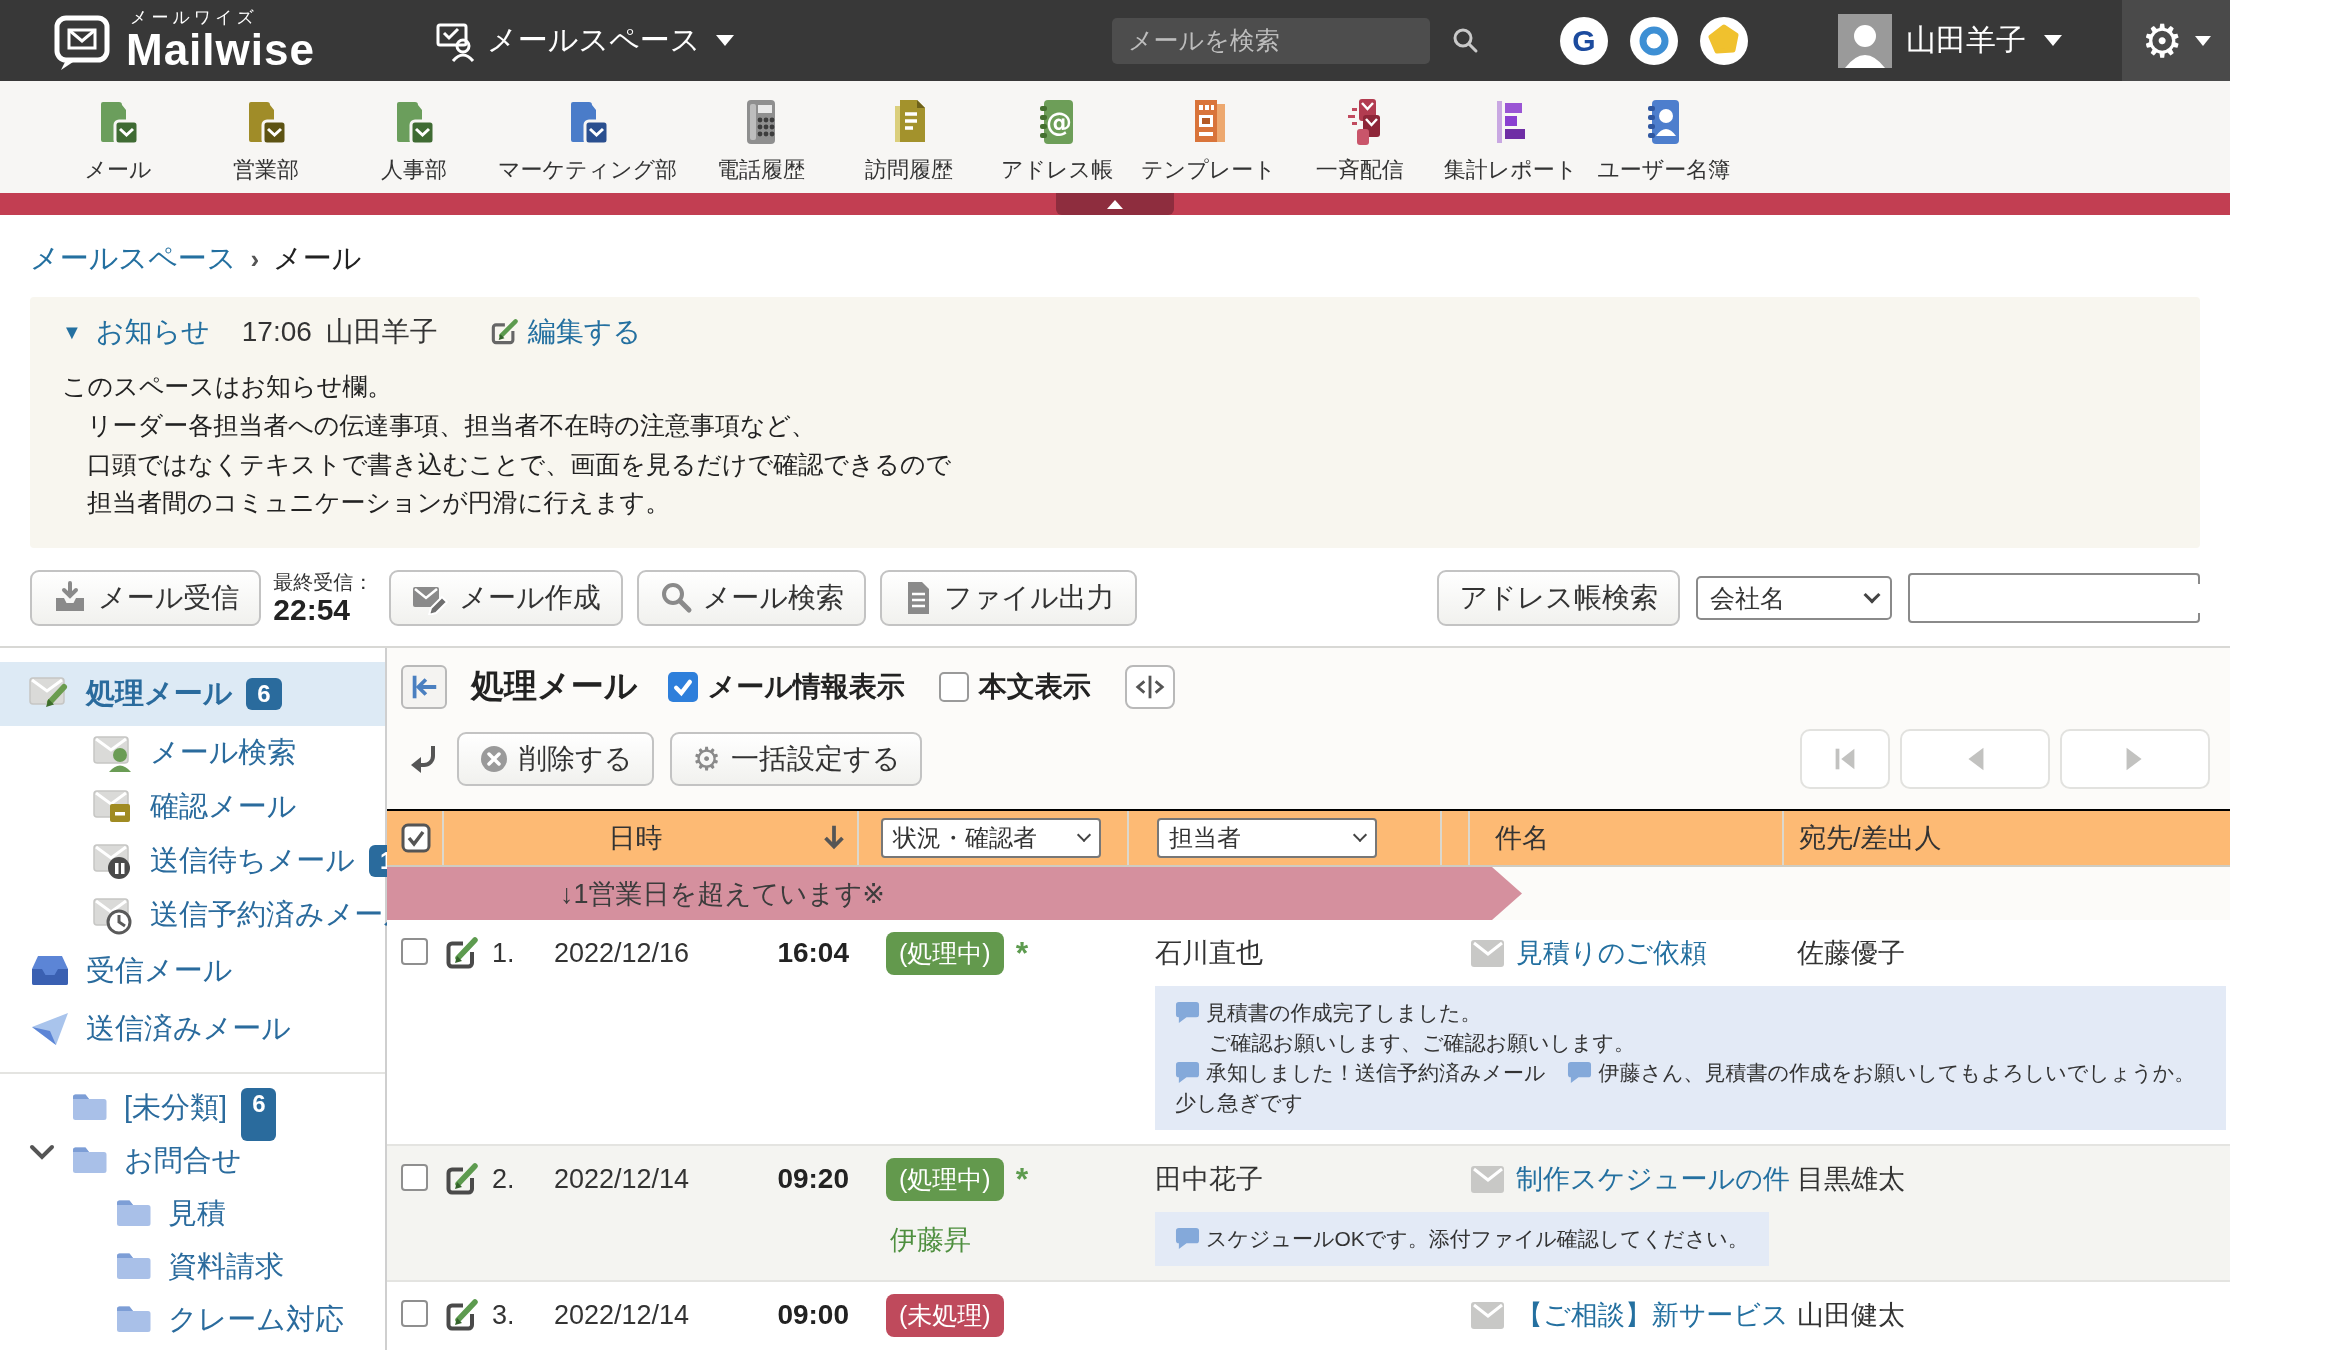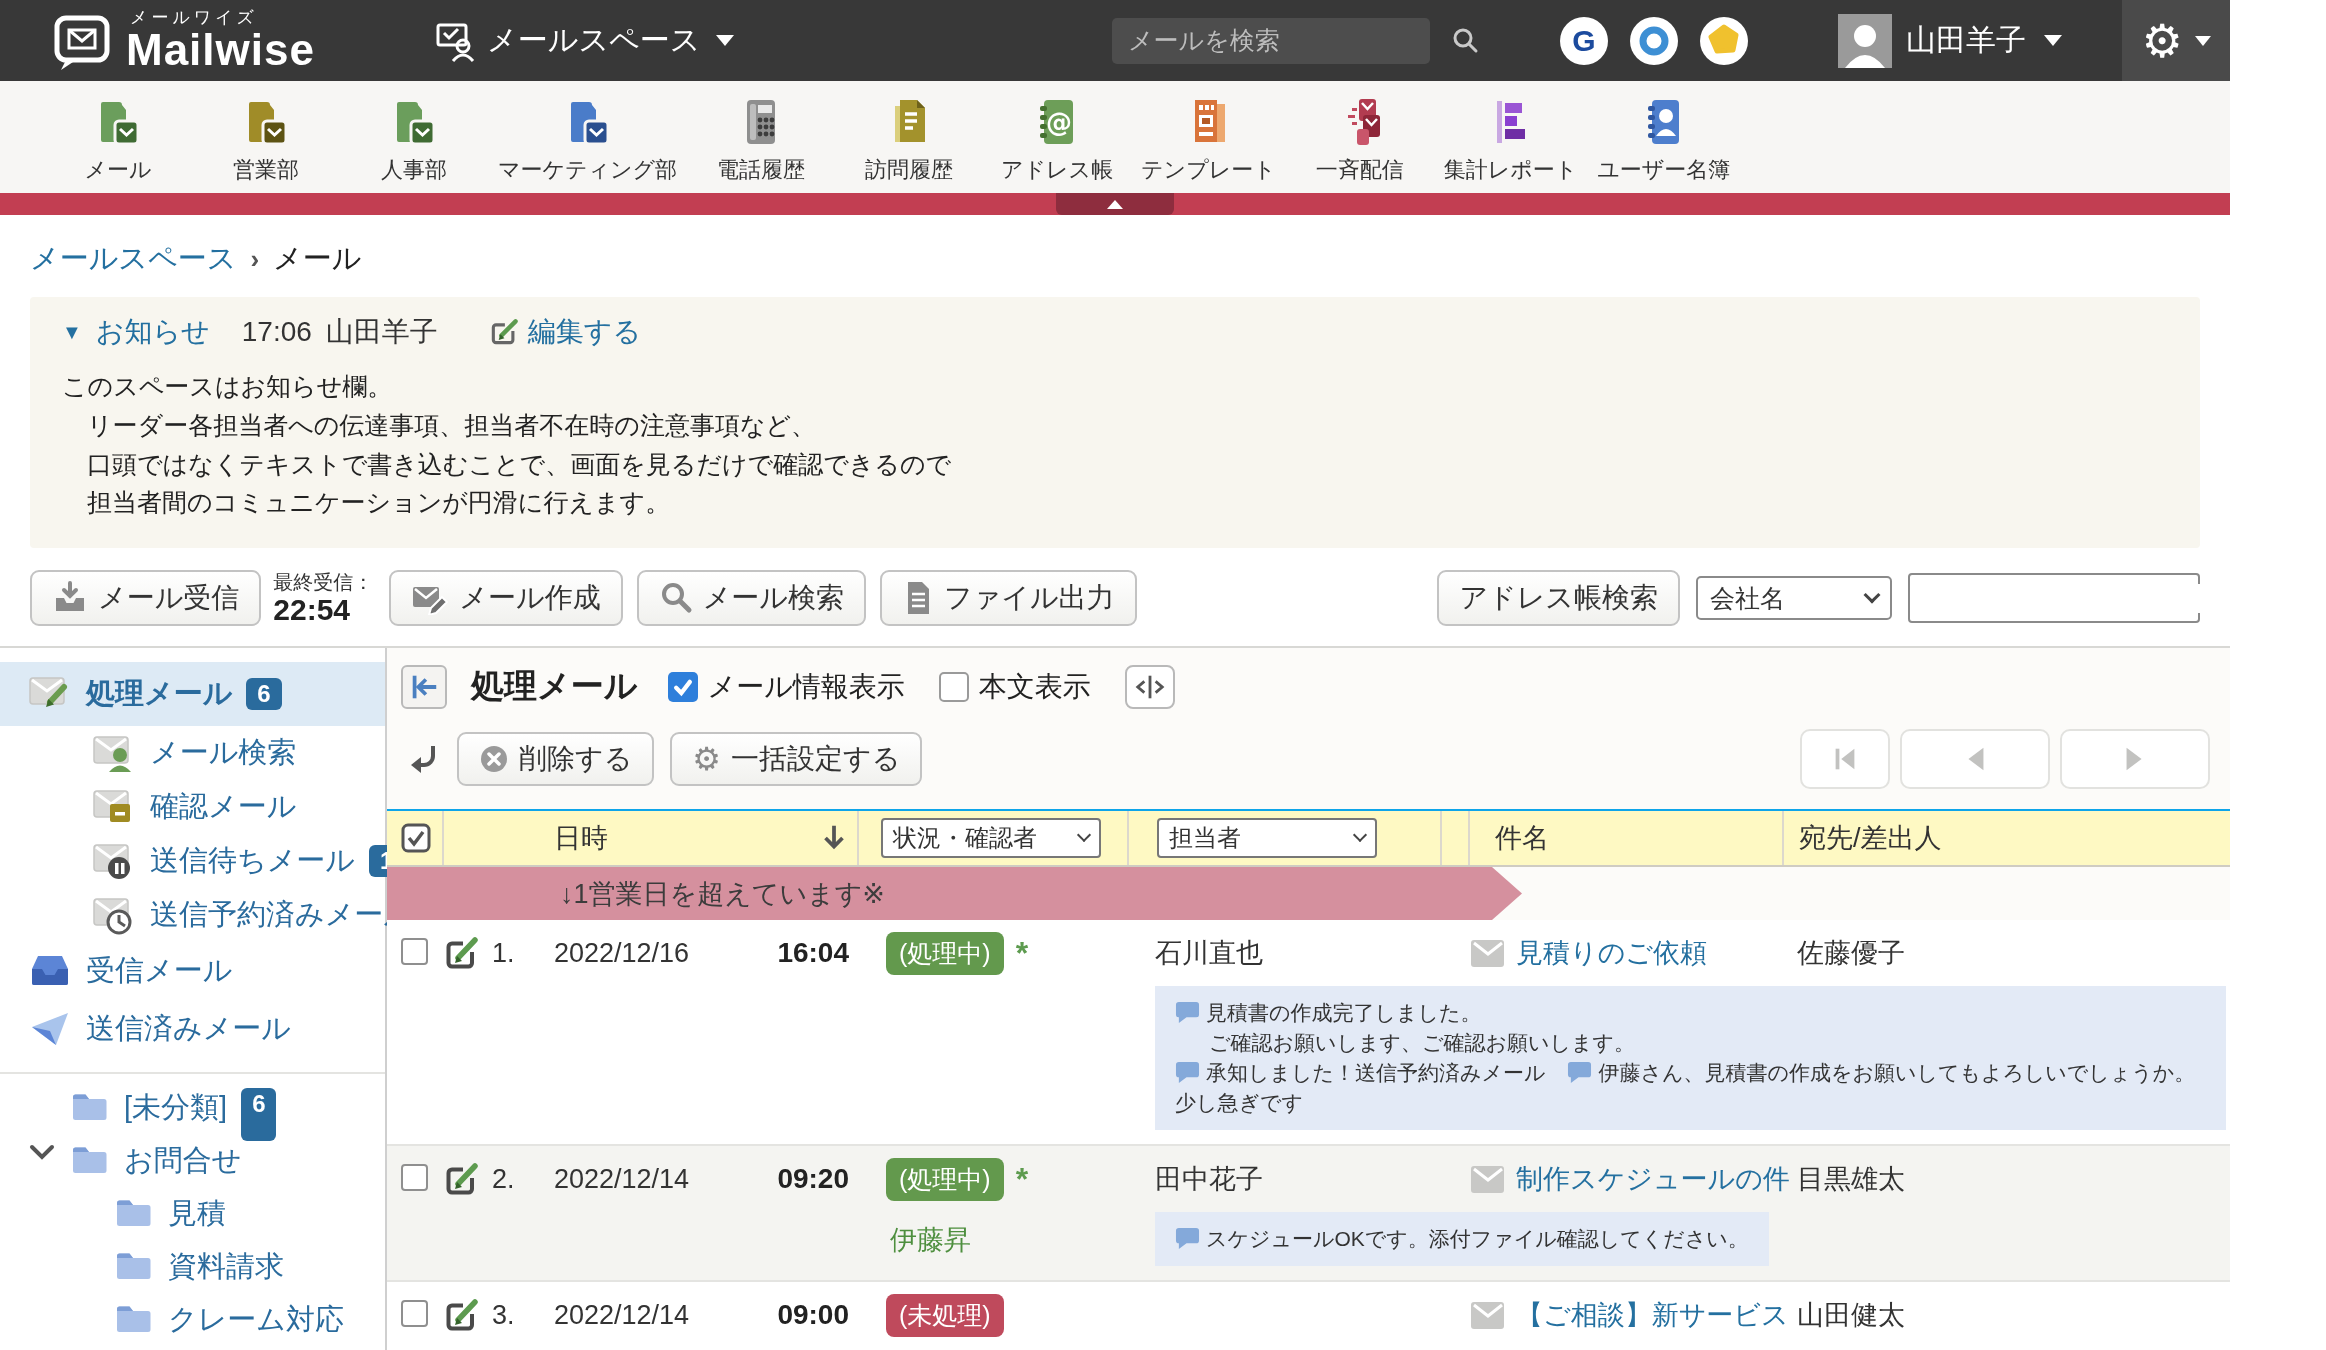"メール情報表示" .ck-lbl { font-weight: none -> bold }
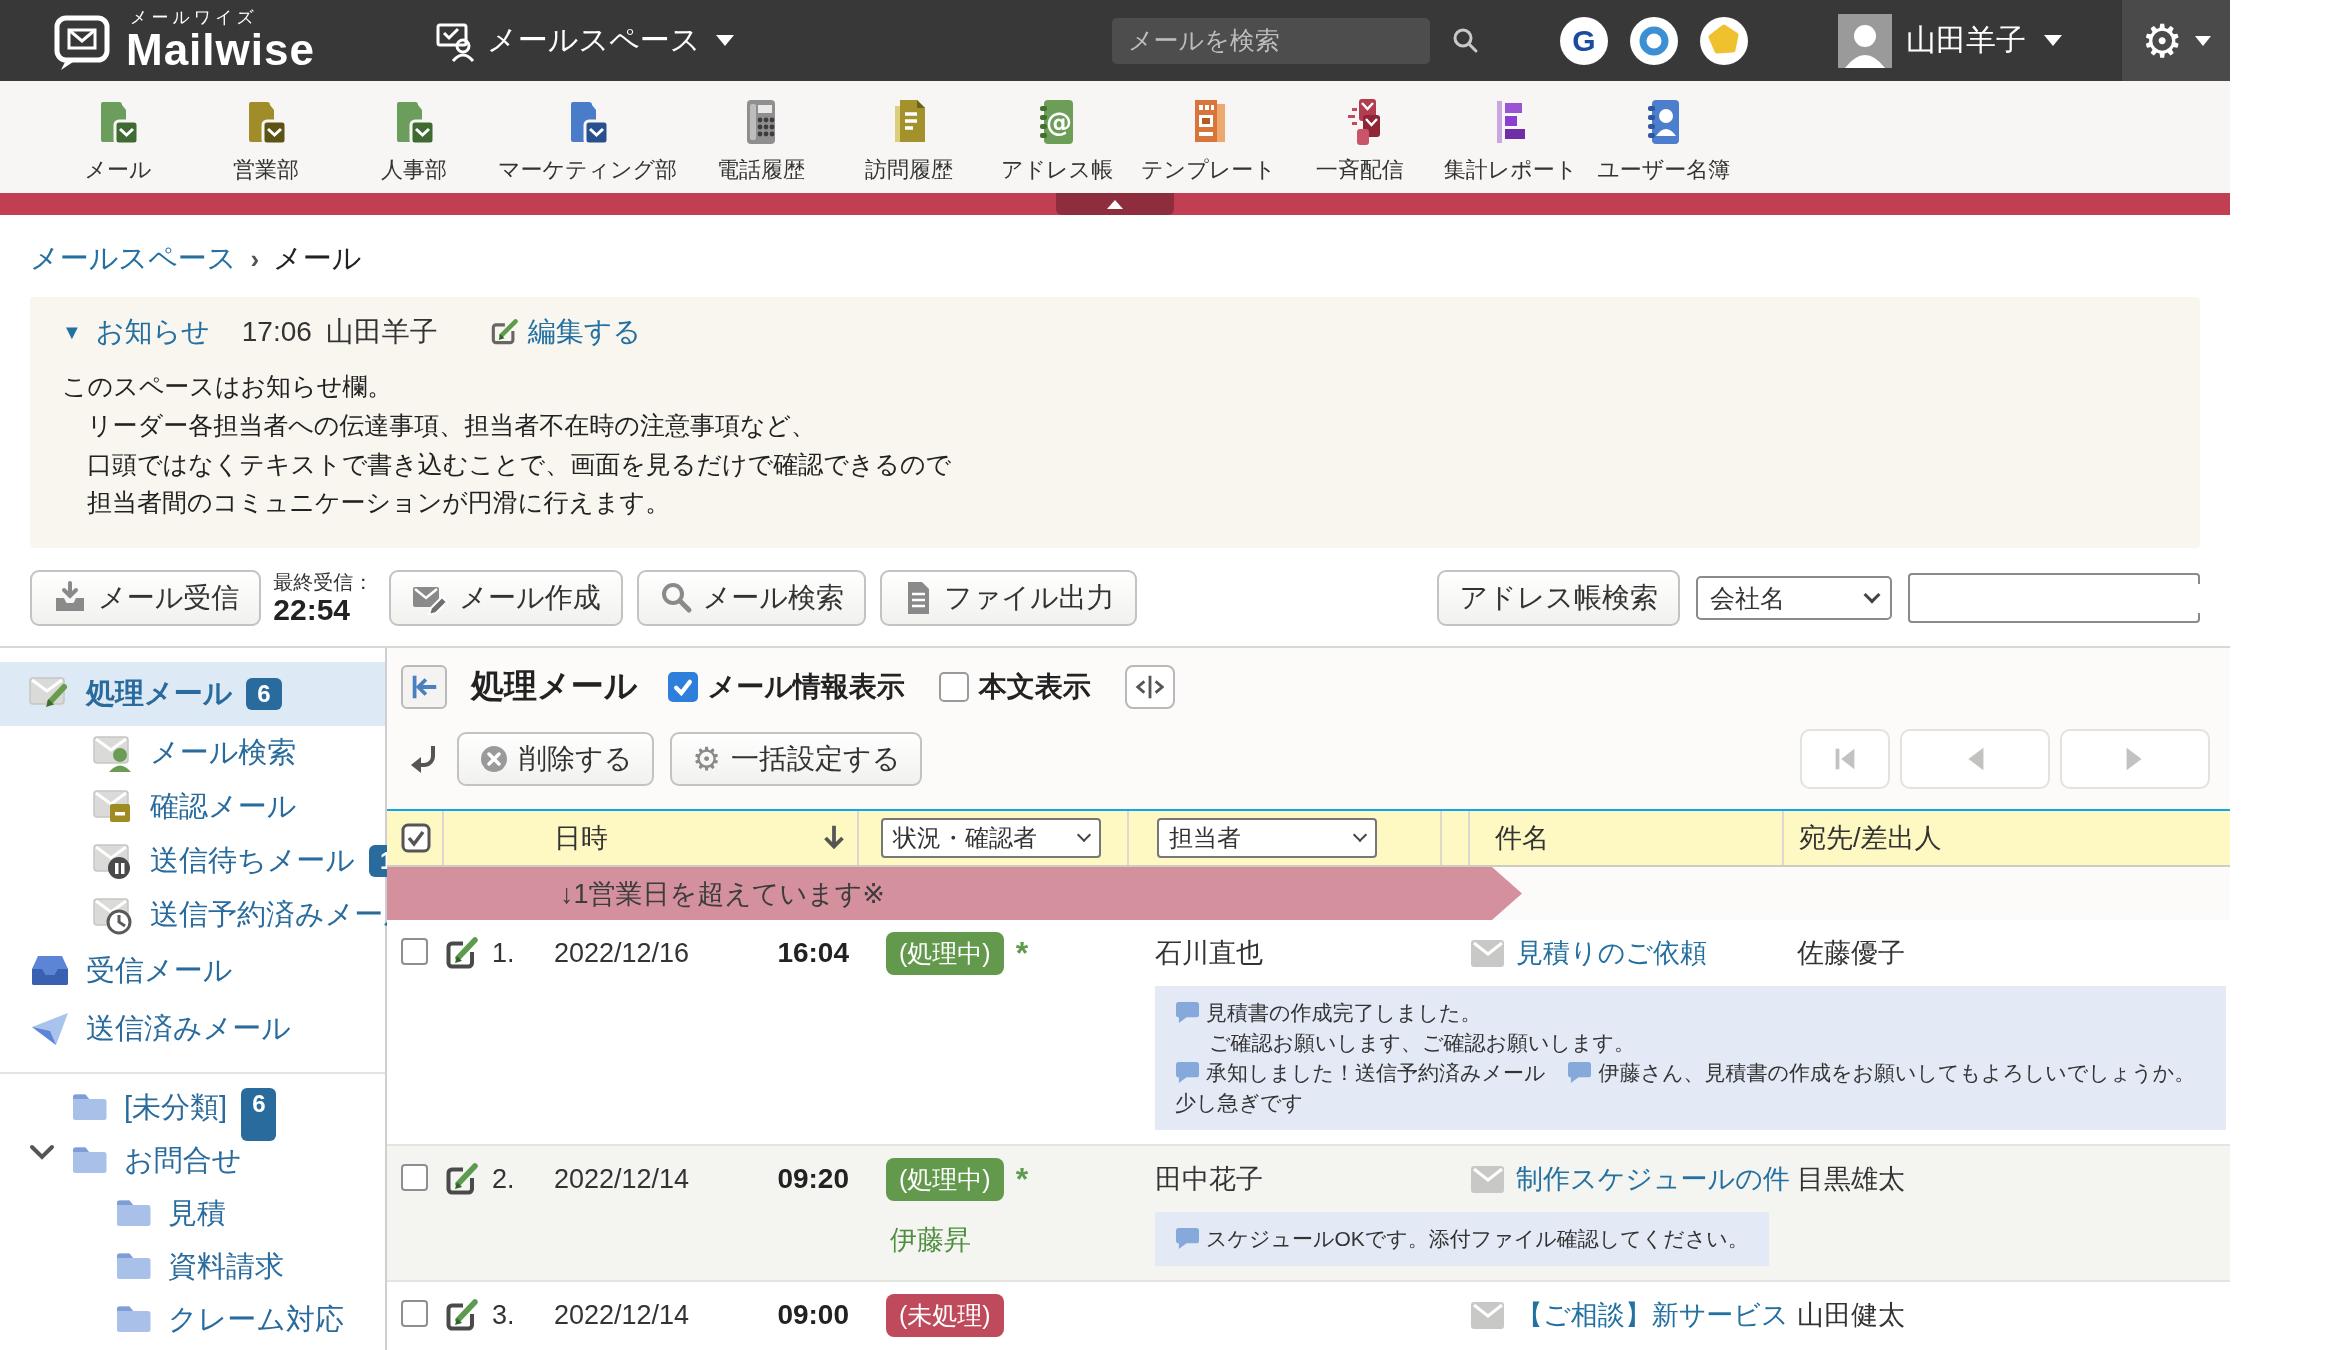"日時" .thead { background: #fef9c3 -> #fdba74; border-top: 2px solid #0ea5e9 -> 2px solid #000000; text-align: none -> center }
